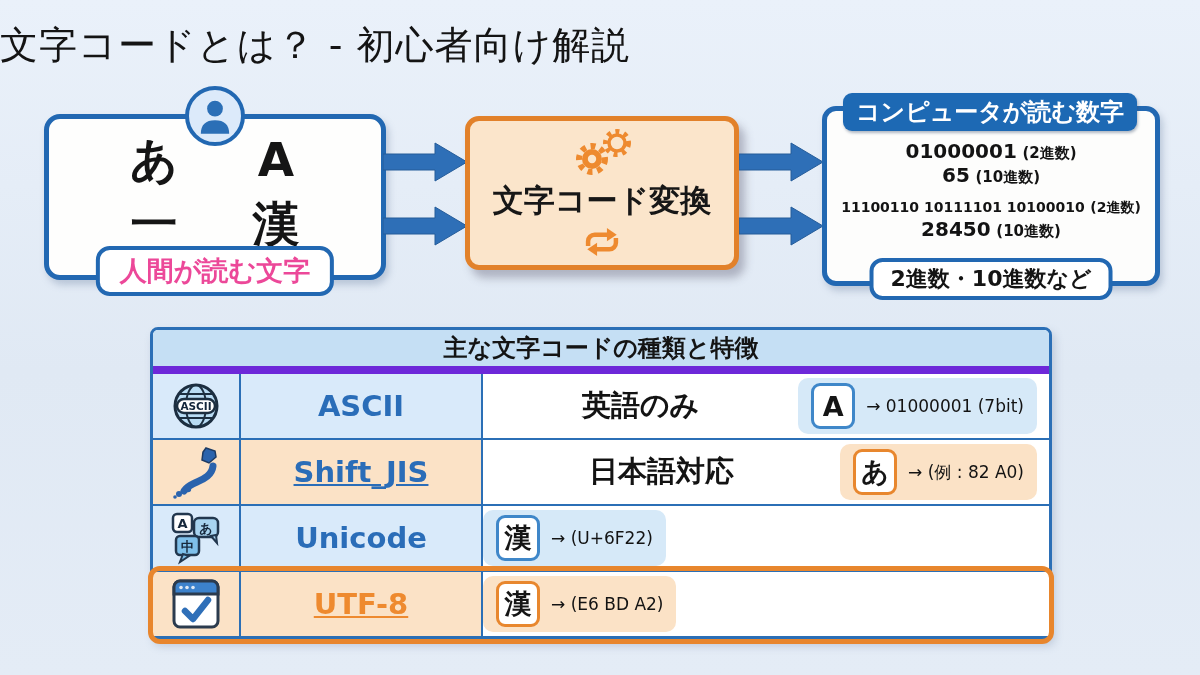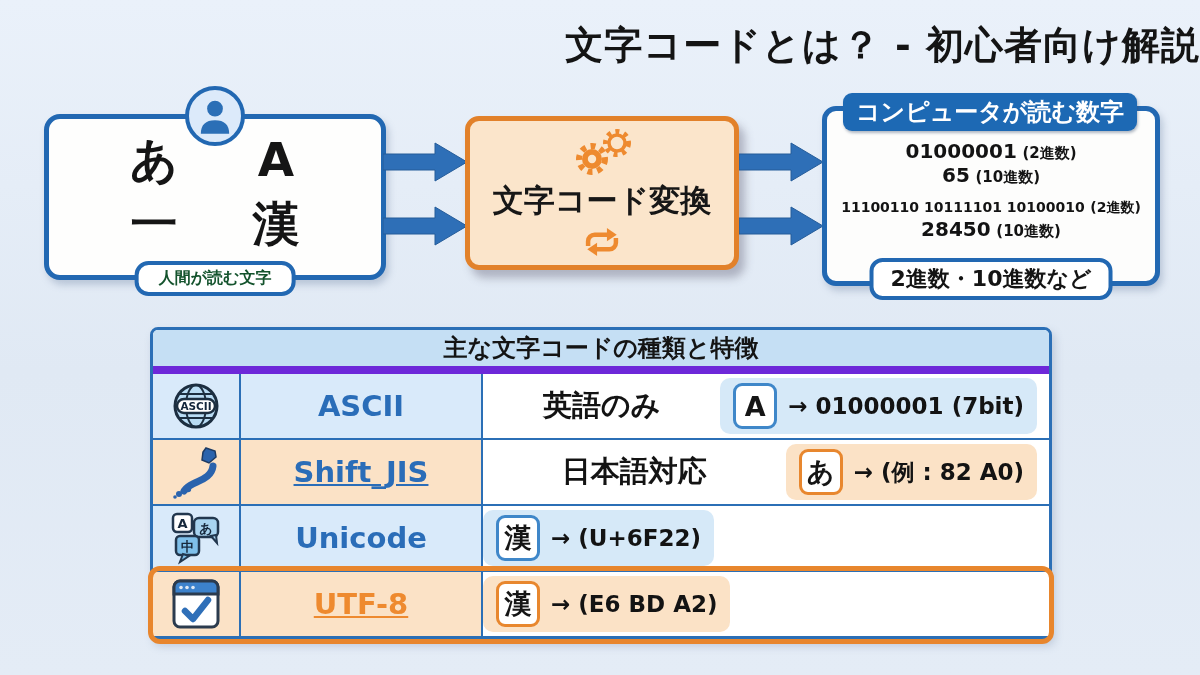"文字コードとは？ - 初心者向け解説" .page-title { font-weight: 700 -> 400; padding-left: 44px -> none; text-align: right -> left }
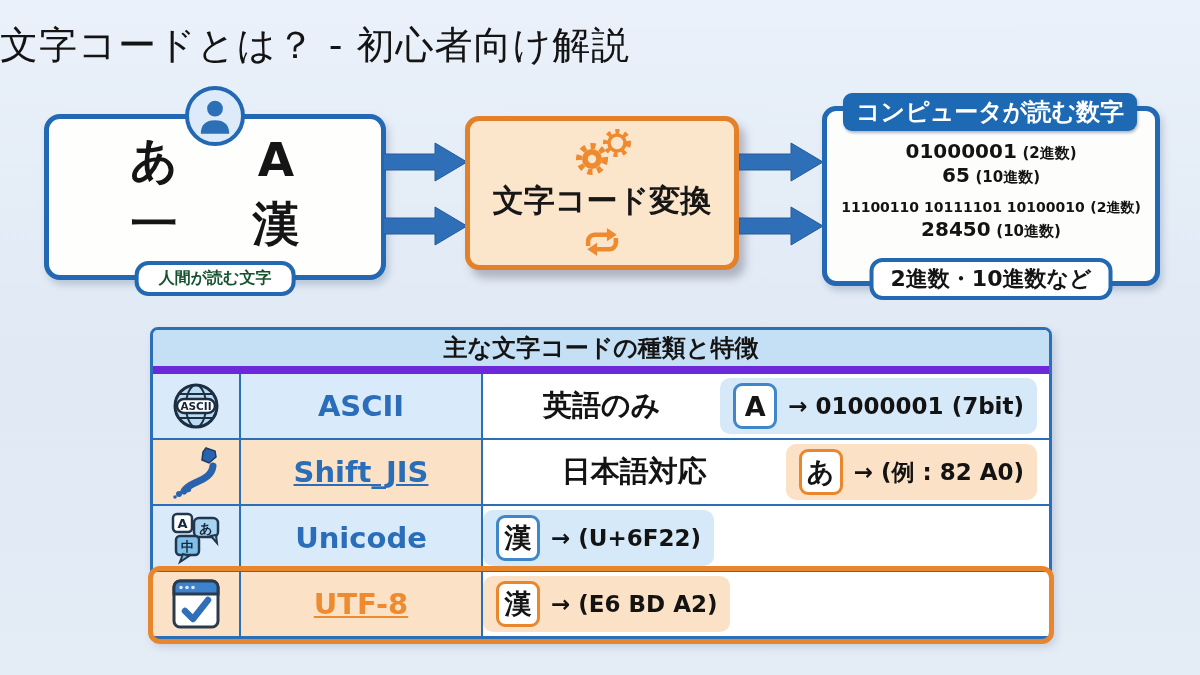"人間が読む文字" .human-label { color: #14532d -> #ec4899; font-size: 16px -> 27px }
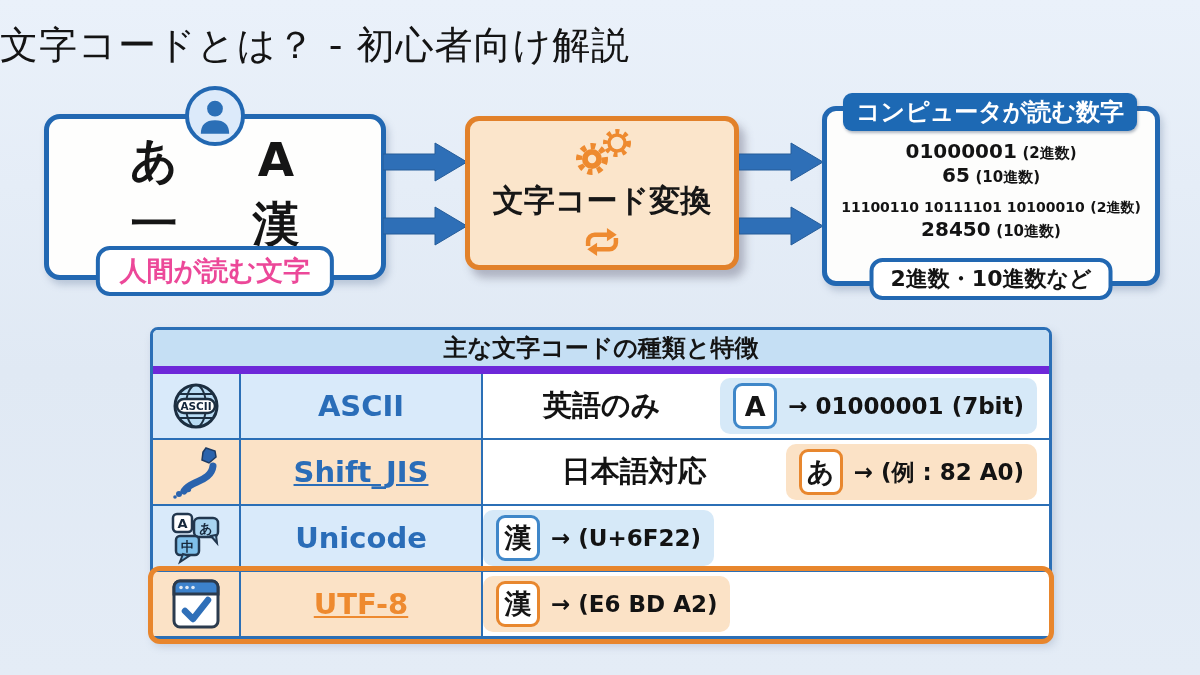"→ 01000001 (7bit)" .example-text { font-size: 23px -> 17px; font-weight: 700 -> 400 }
